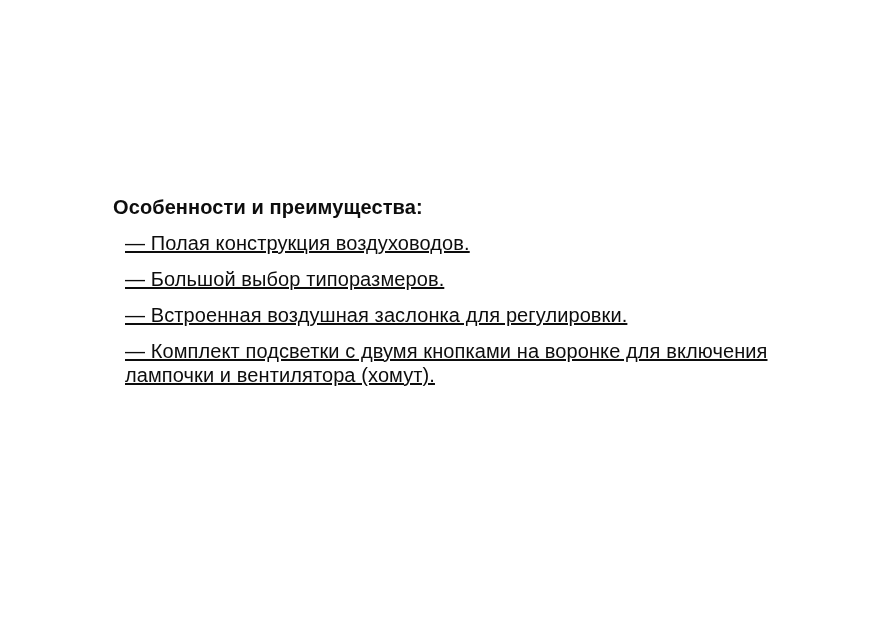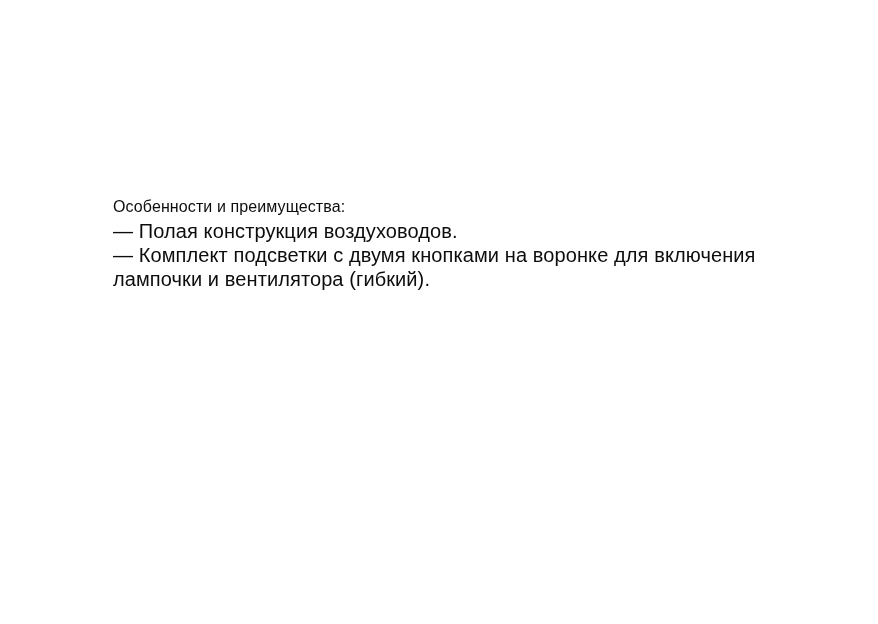"Особенности и преимущества:" .features-heading { font-size: 16px -> 20px; font-weight: 400 -> 700 }
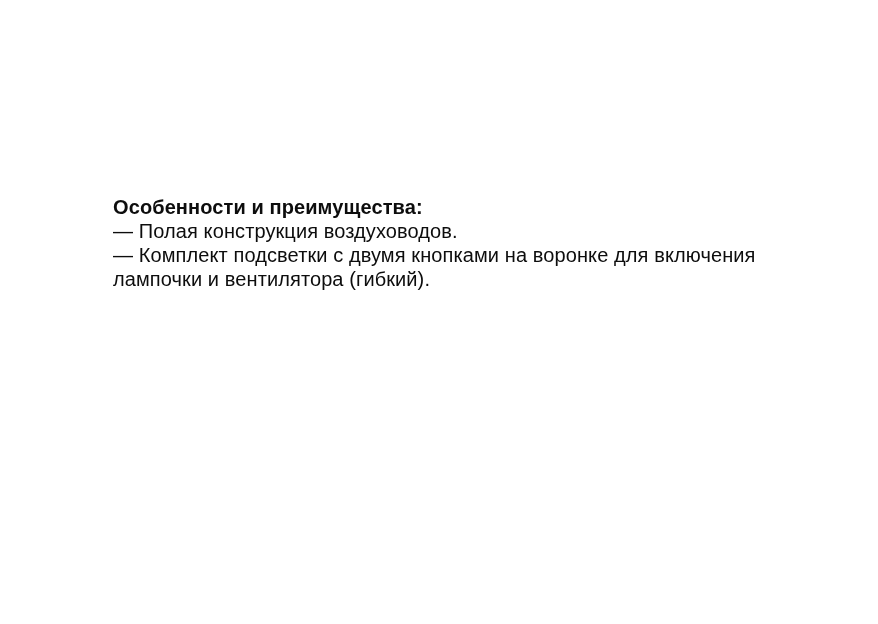"— Полая конструкция воздуховодов." .feature-item { margin: 0 -> 12px; text-decoration: none -> underline }
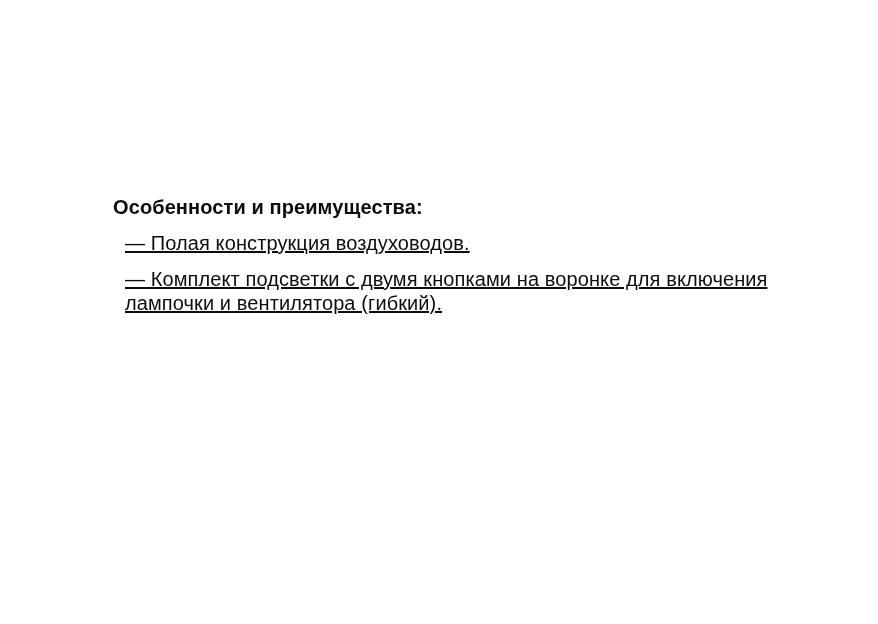"— Большой выбор типоразмеров." p.feature-item { html: none -> <p>— Большой выбор типоразмеров.</p> }
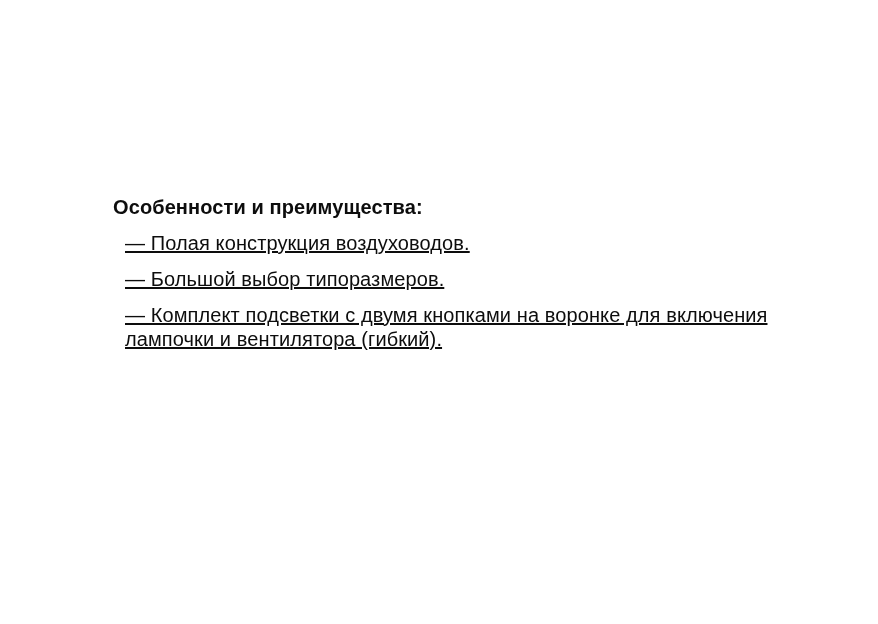"— Встроенная воздушная заслонка для" p.feature-item { html: none -> <p>— Встроенная воздушная заслонка для регулировки.</p> }
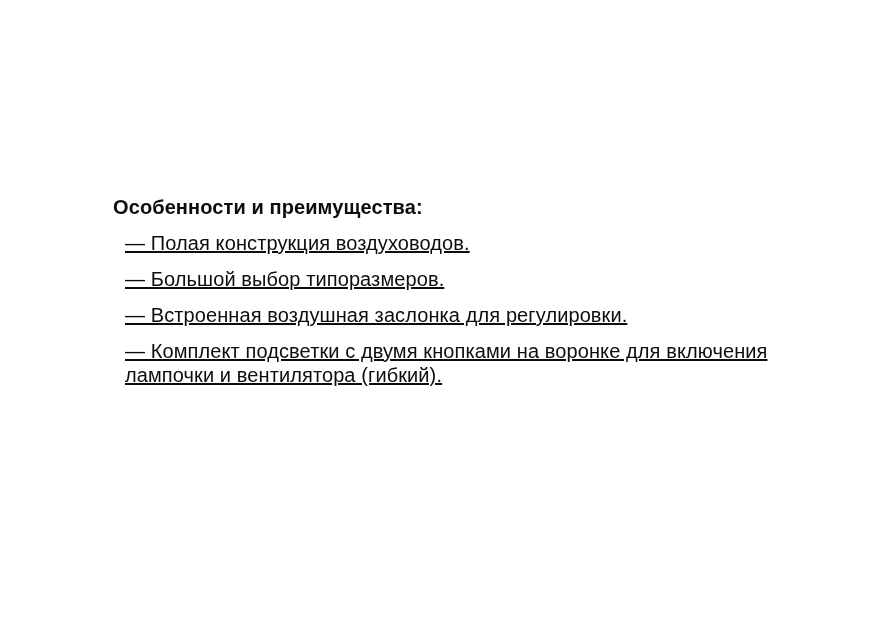"— Комплект подсветки с двумя" p.feature-item { text: гибкий -> хомут }
